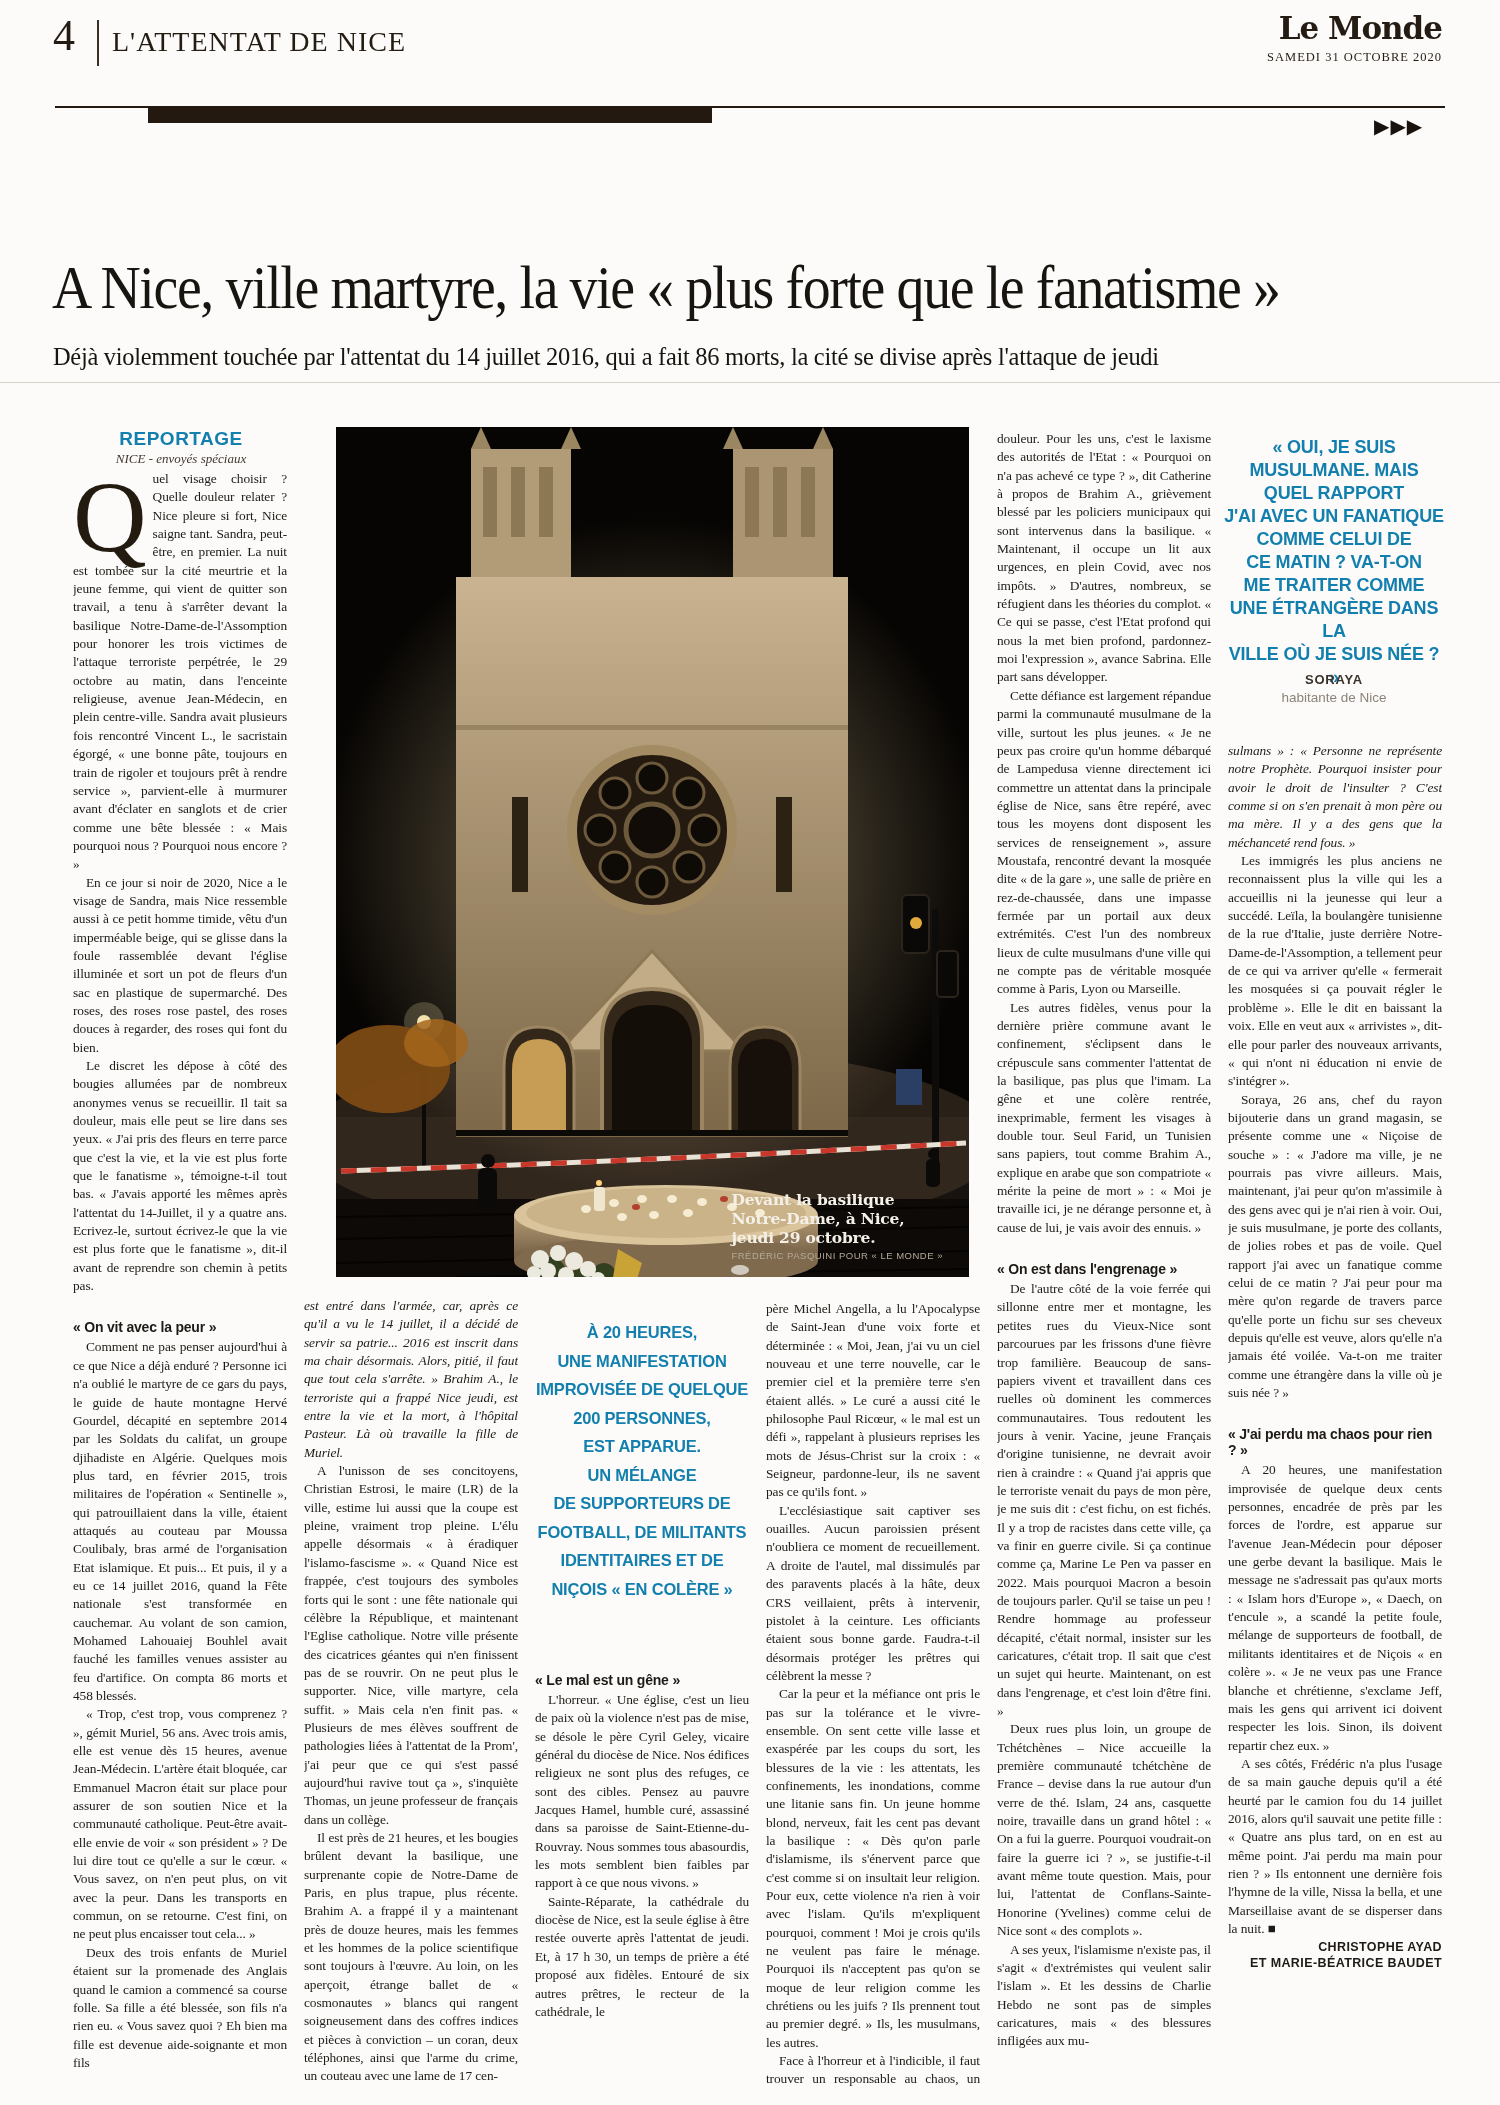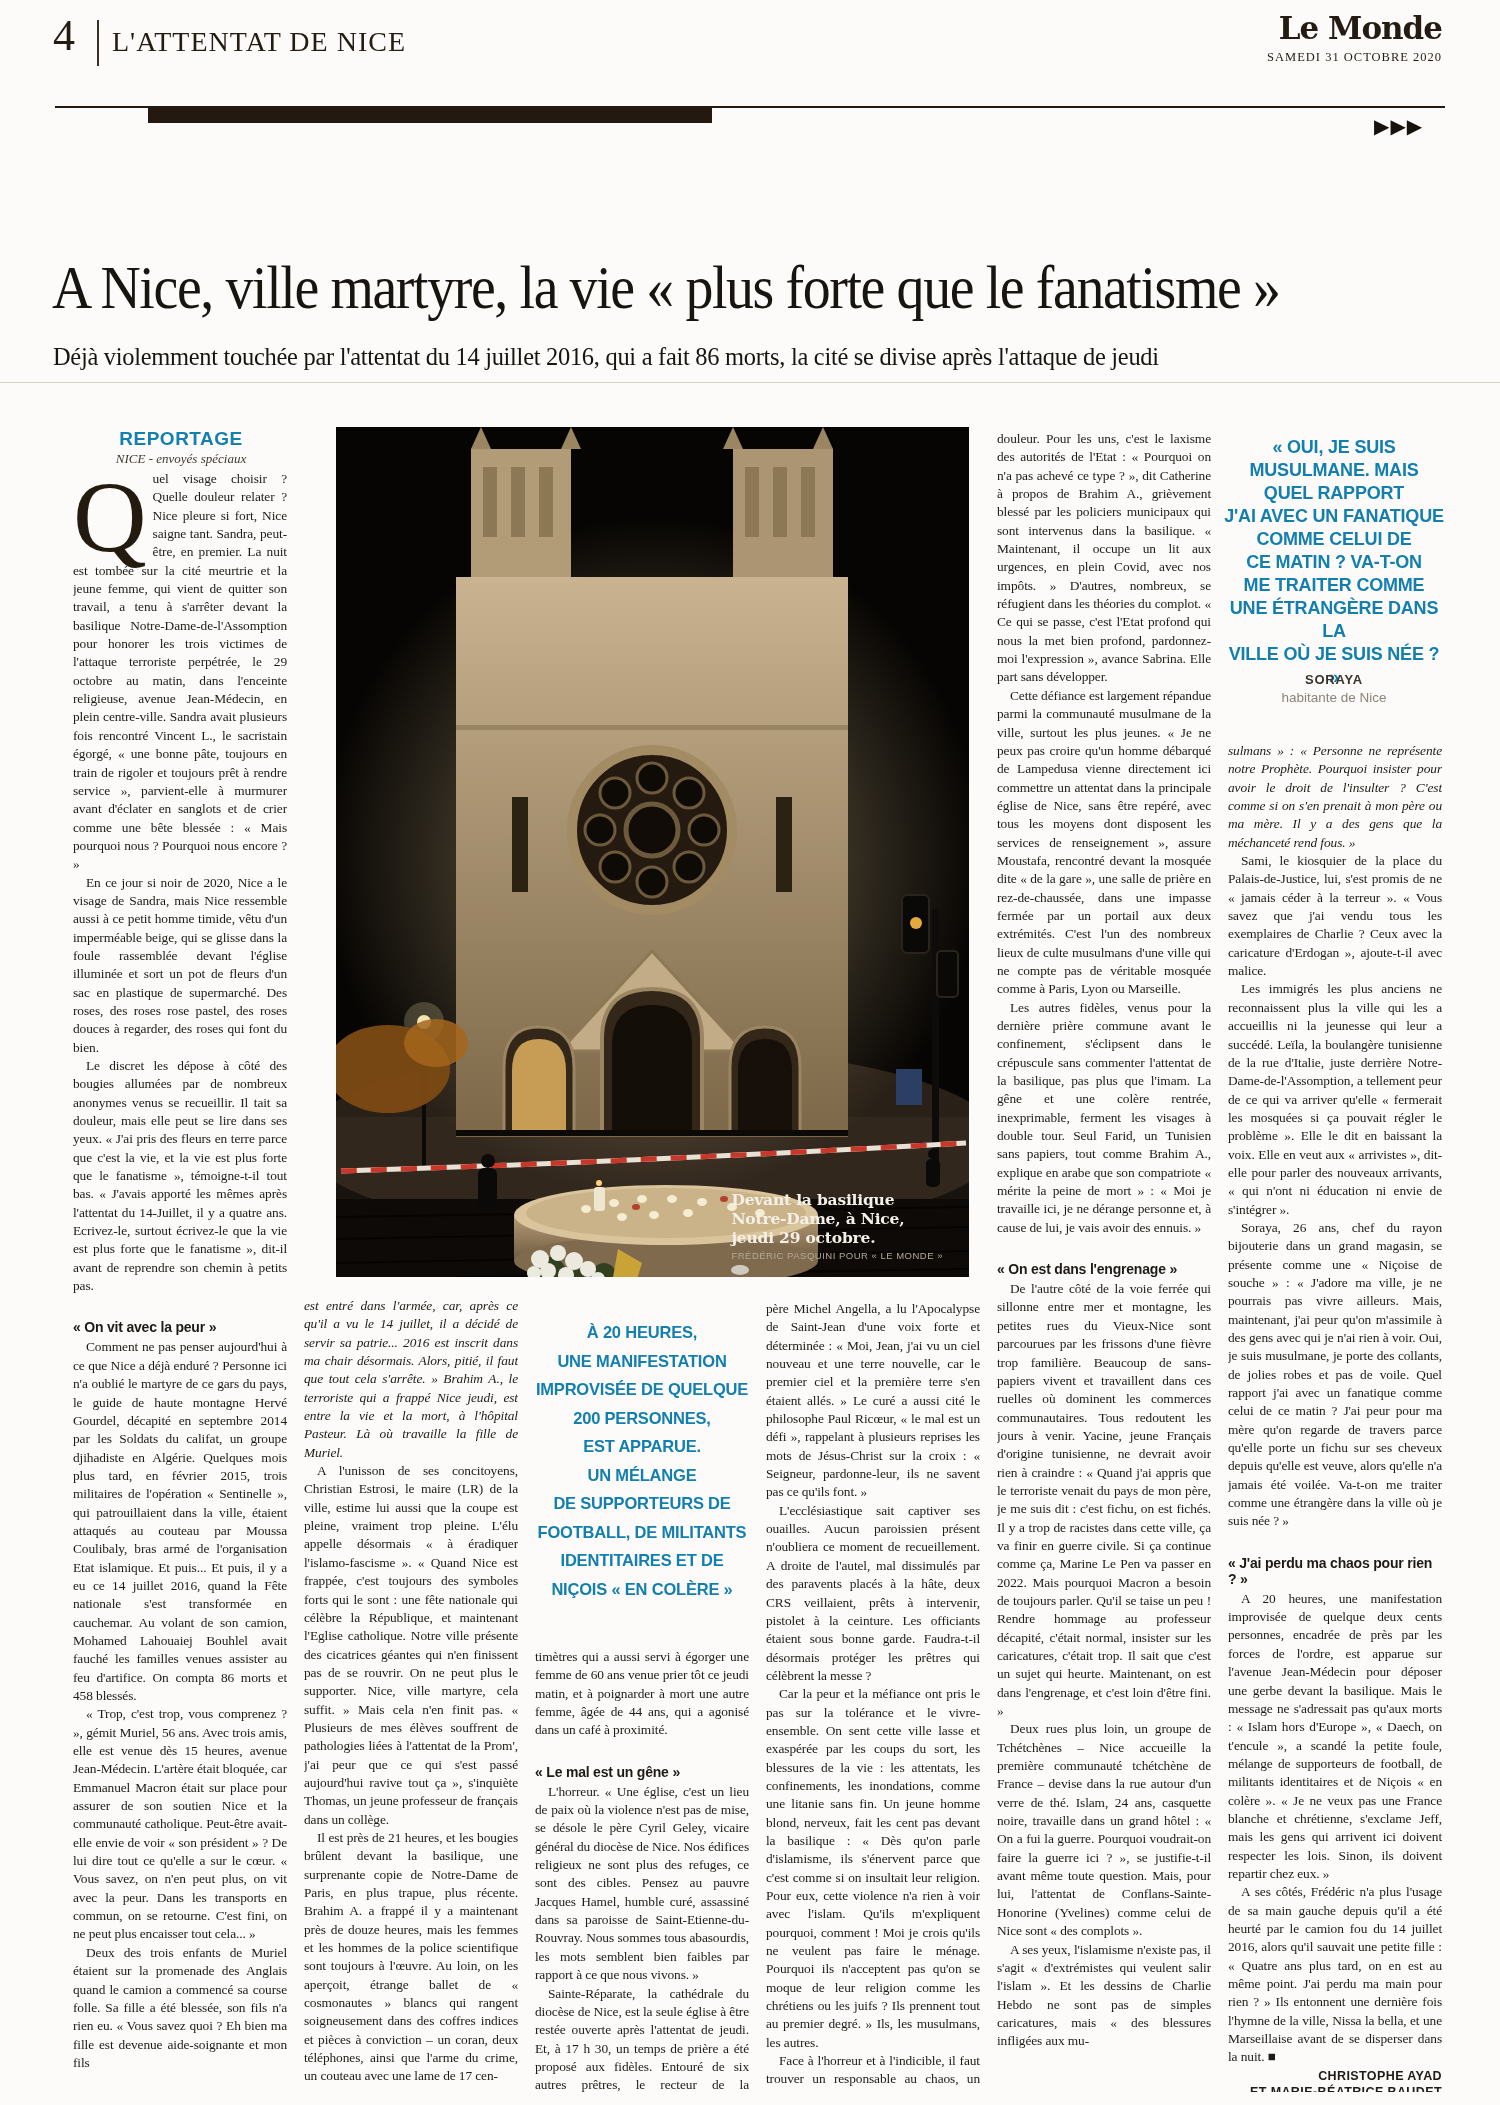"Sami, le kiosquier de la" p.para { html: <p>Sami, le kiosquier de la place du Palais-de-Justice, lui, s'est promis de ne « jamais céder à la terreur ». « Vous savez que j'ai vendu tous les exemplaires de Charlie ? Ceux avec la caricature d'Erdogan », ajoute-t-il avec malice.</p> -> none }
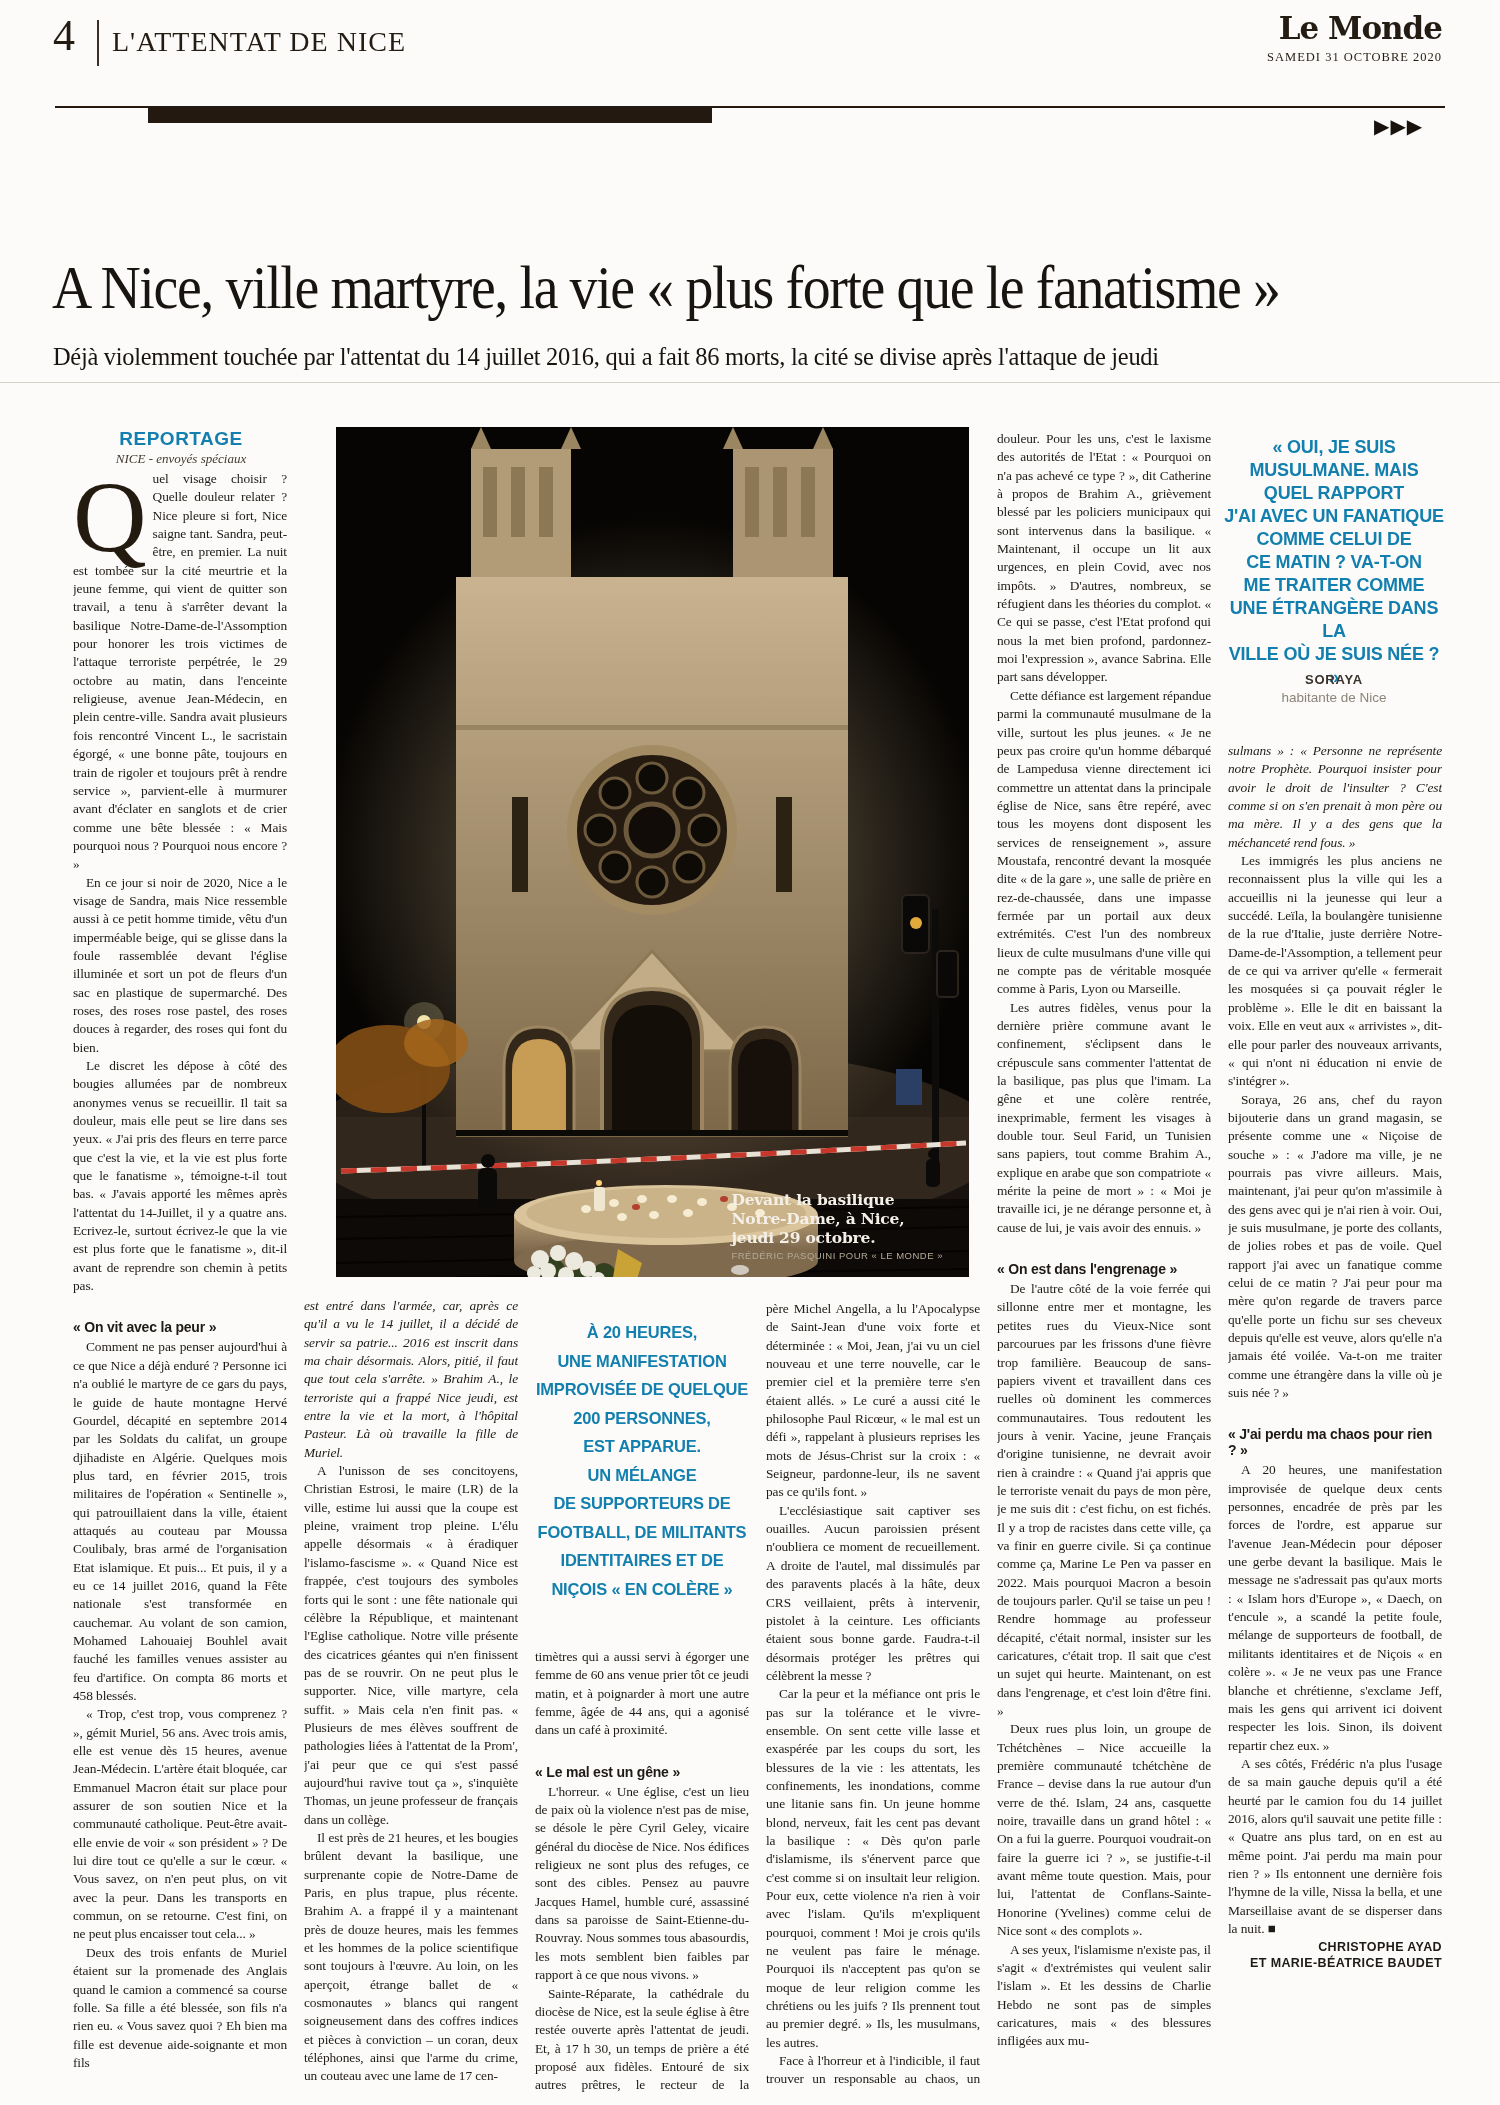"timètres qui a aussi servi" p.para { html: <p>timètres qui a aussi servi à égorger une femme de 60 ans venue prier tôt ce jeudi matin, et à poignarder à mort une autre femme, âgée de 44 ans, qui a agonisé dans un café à proximité.</p> -> none }
